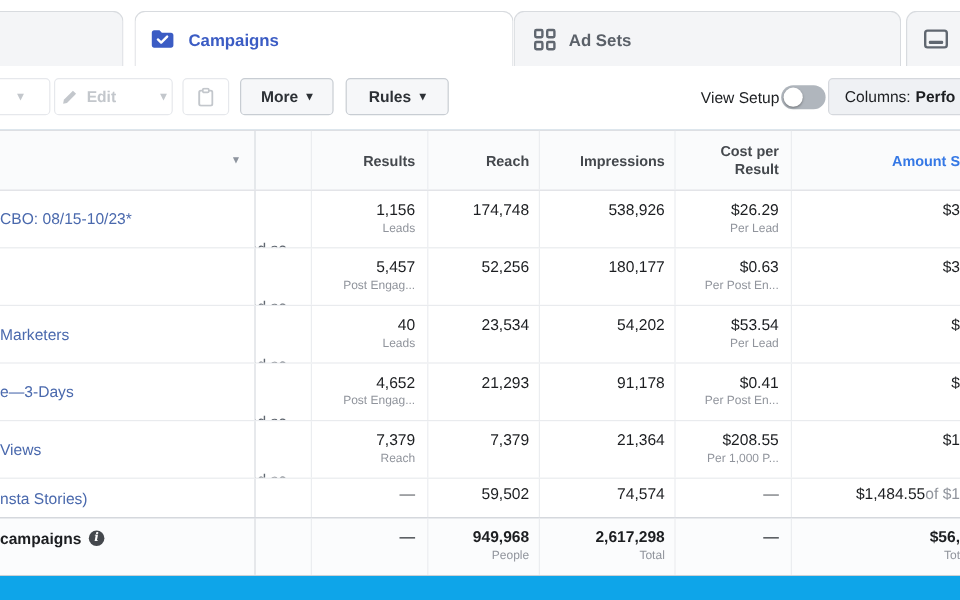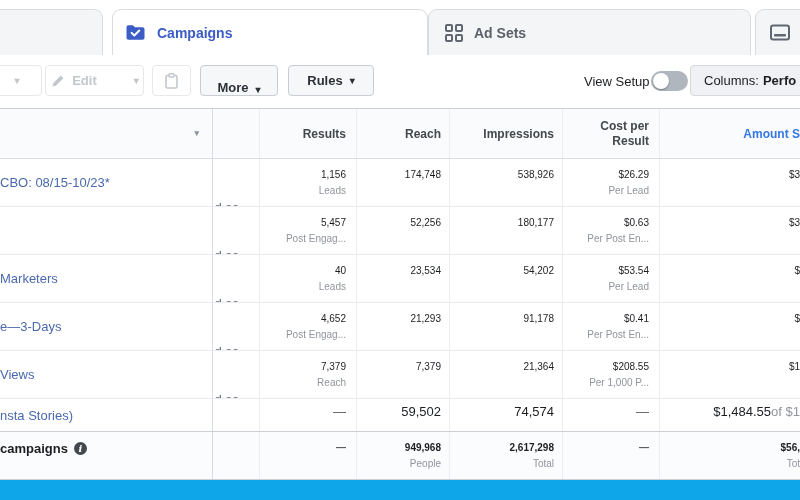"More" div.tb-btn { align-items: flex-end -> none }
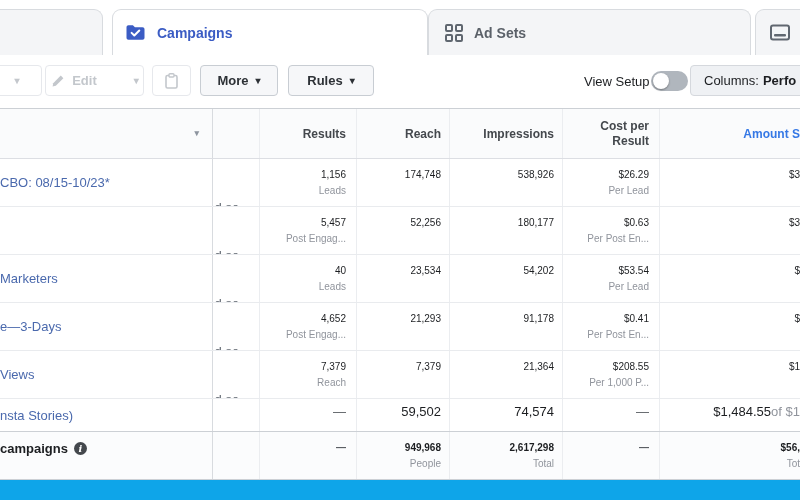"1,156" .v { font-size: 10px -> 13px }
